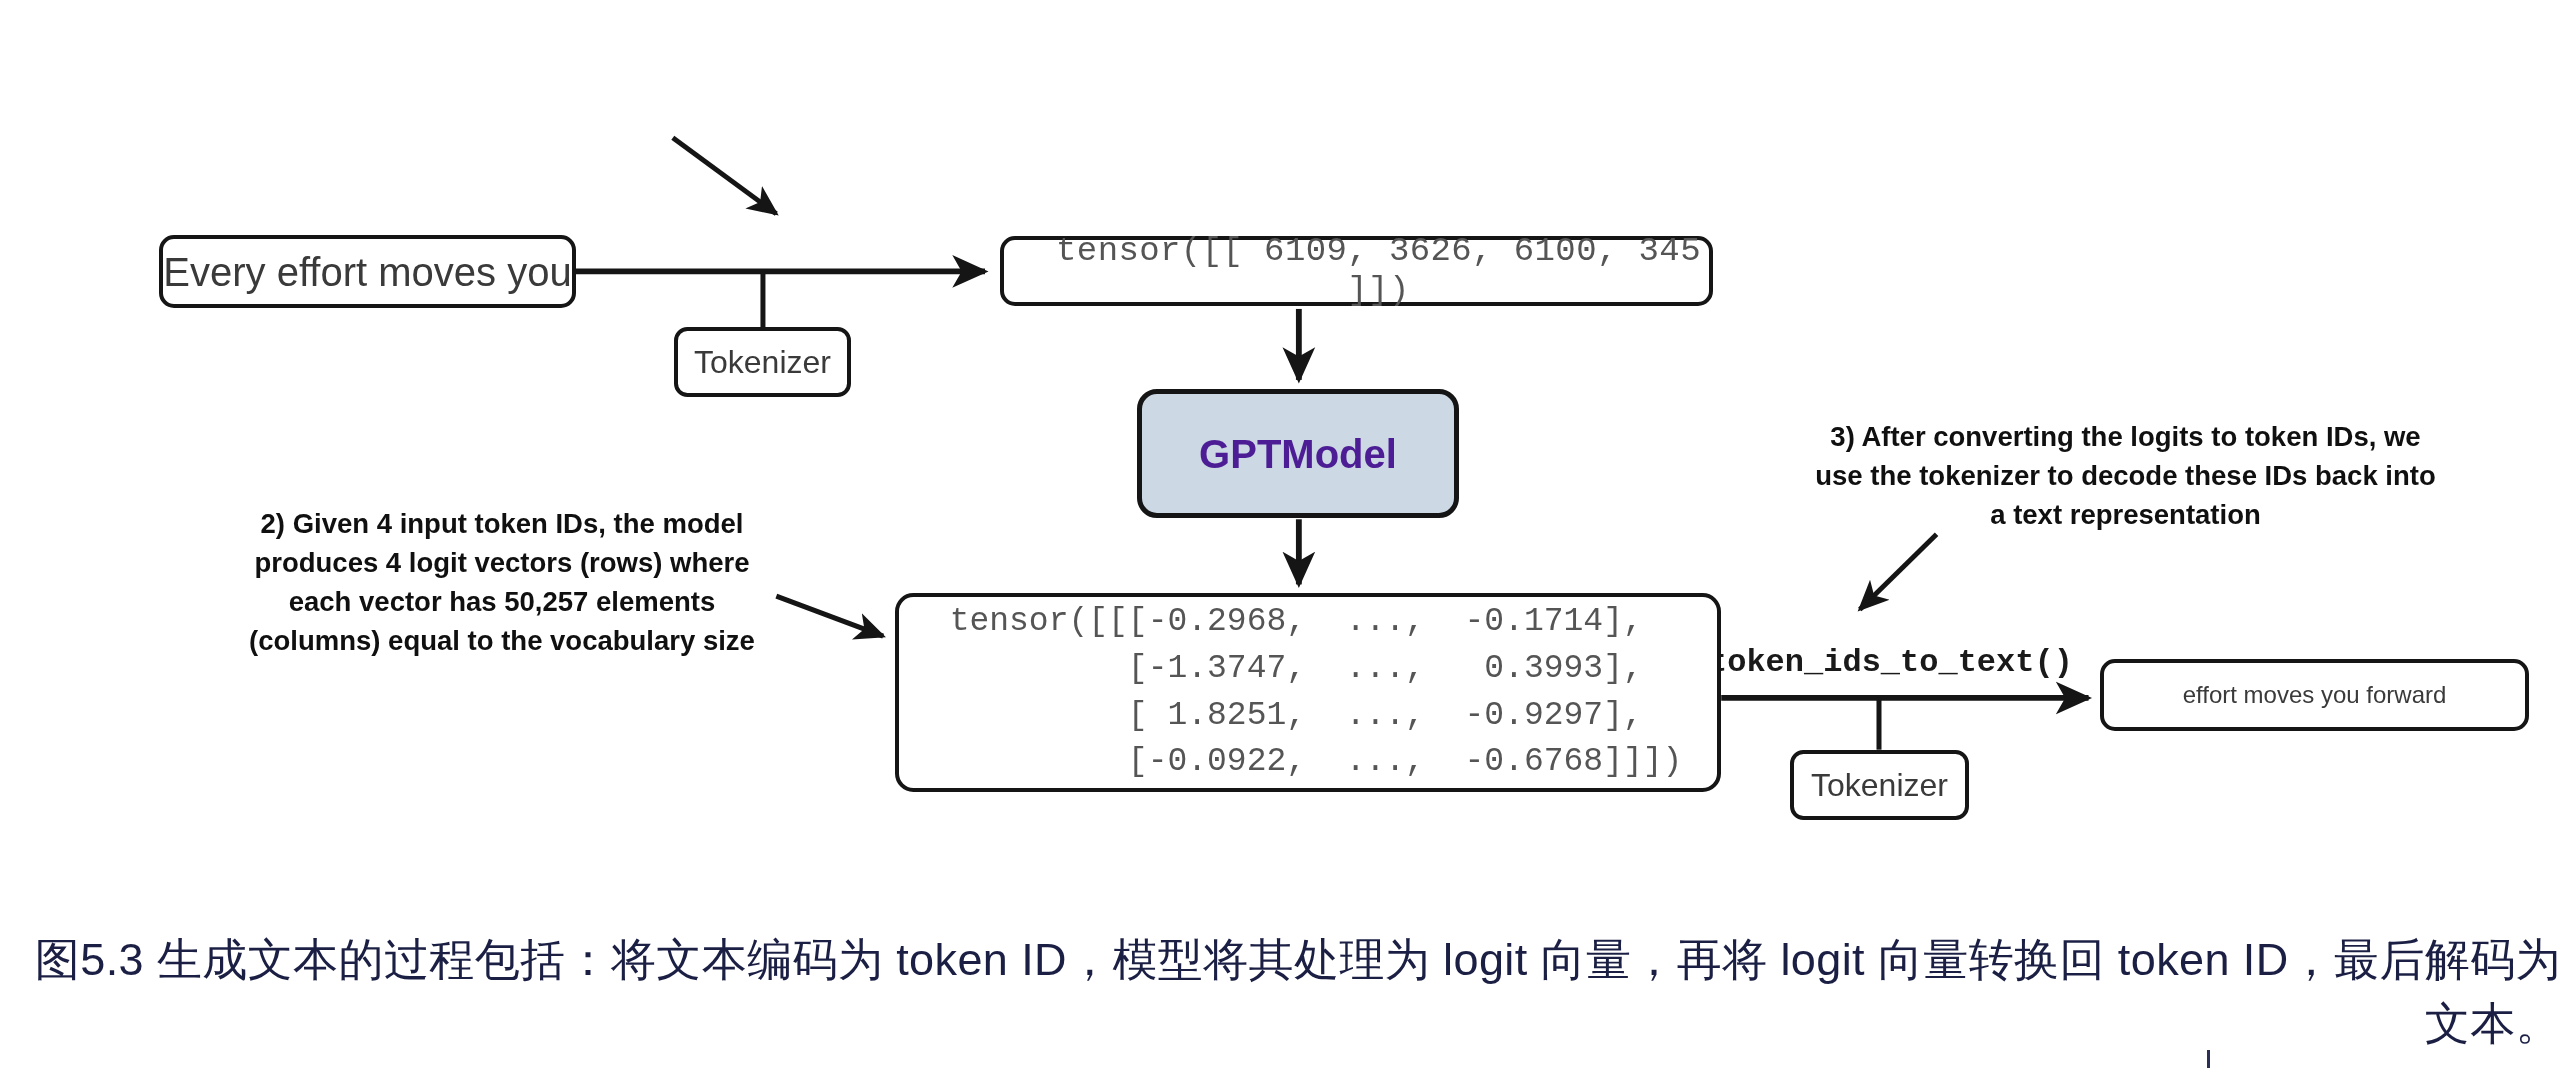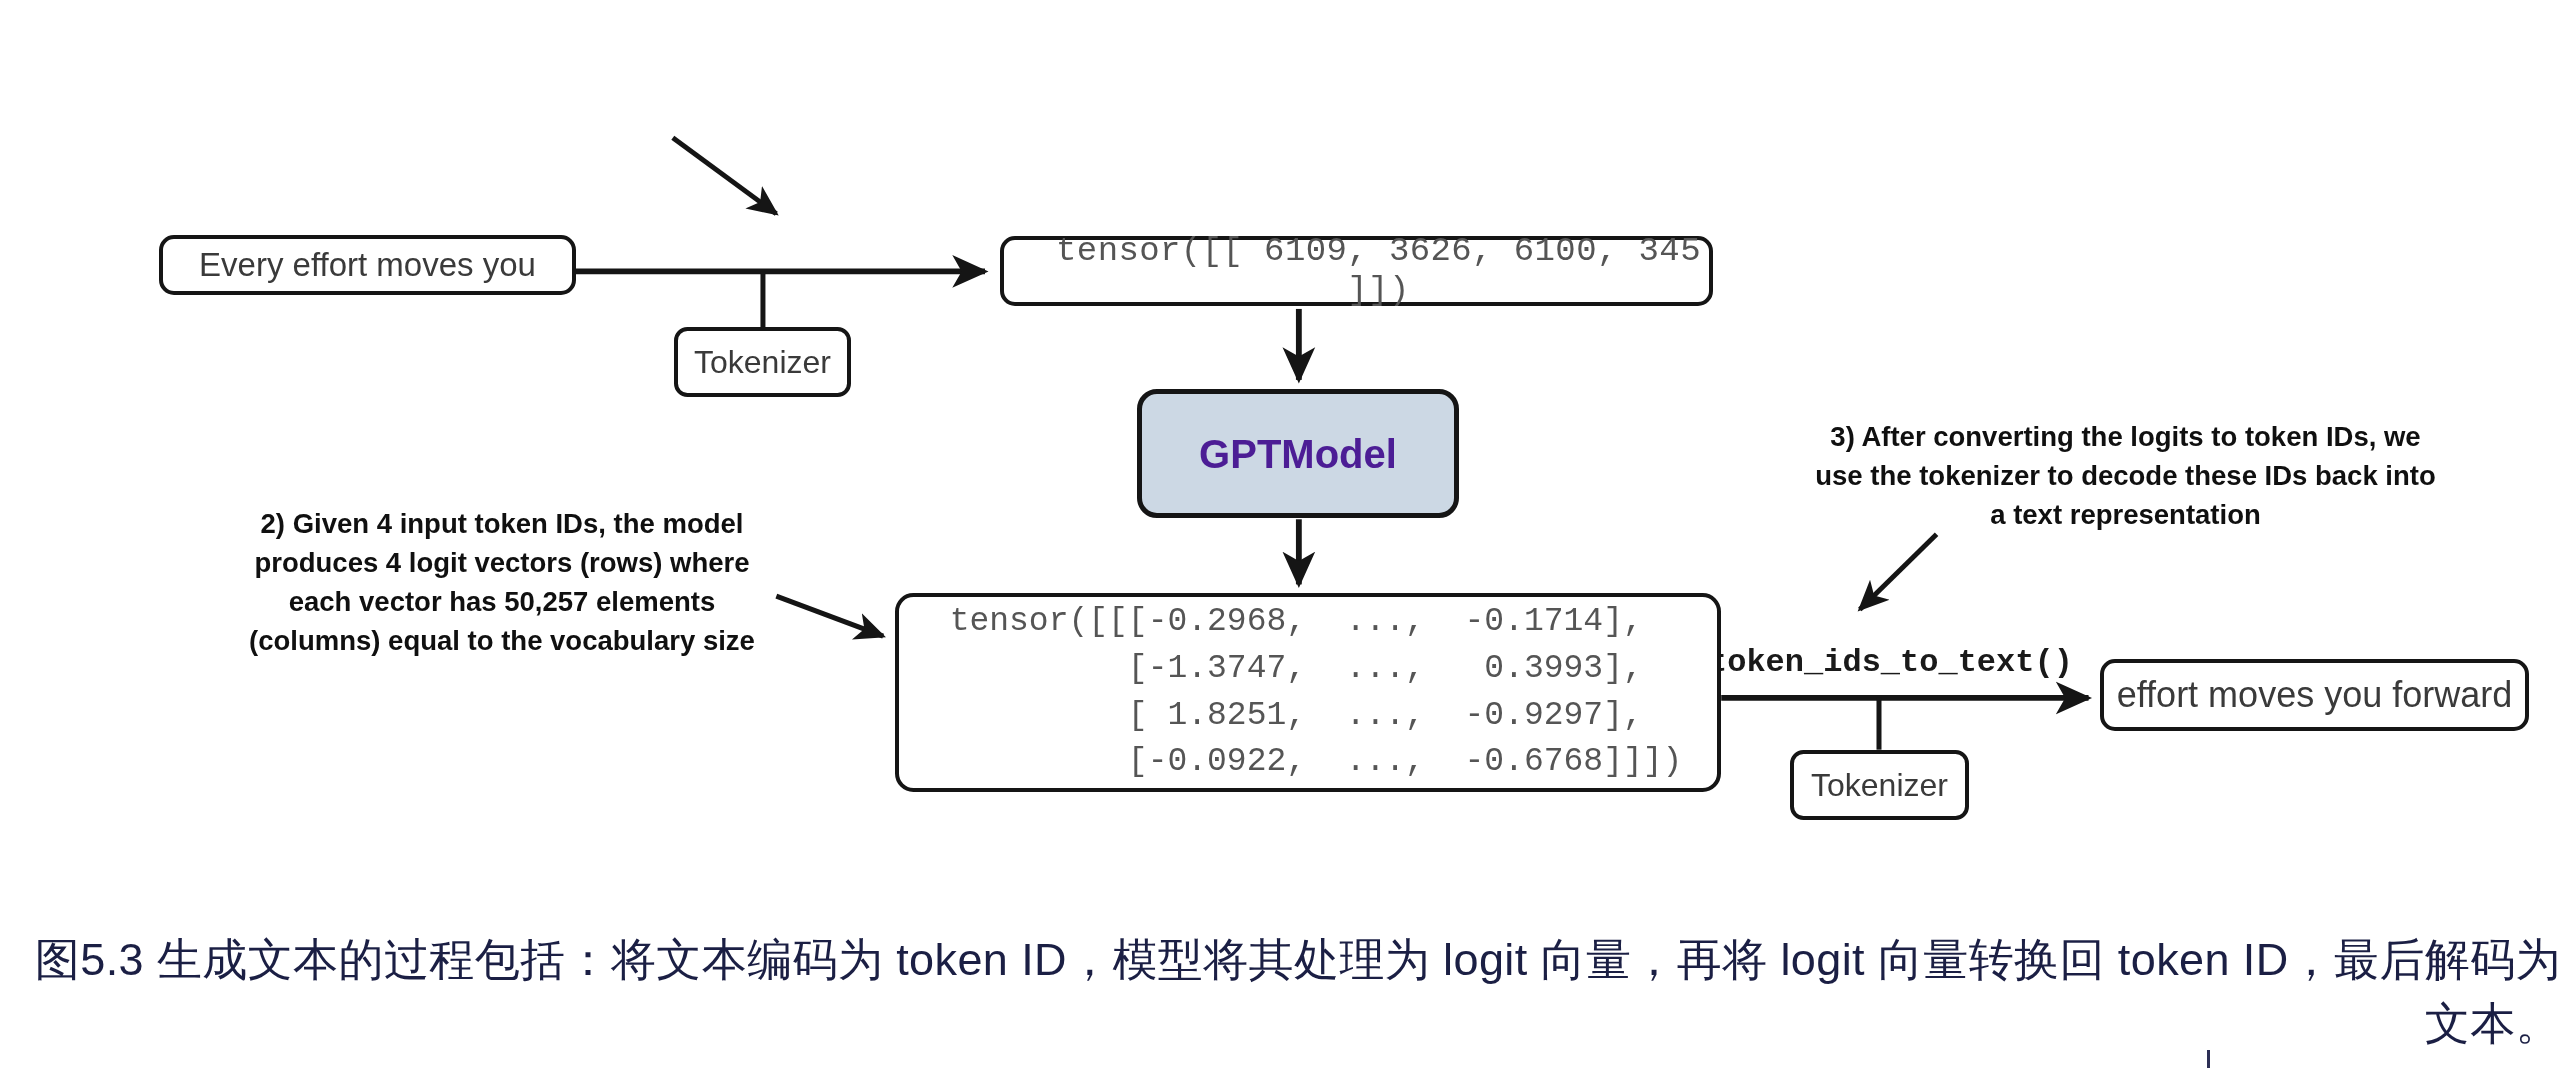"Every effort moves you" #box-input { font-size: 33px -> 40px; height: 60px -> 73px }
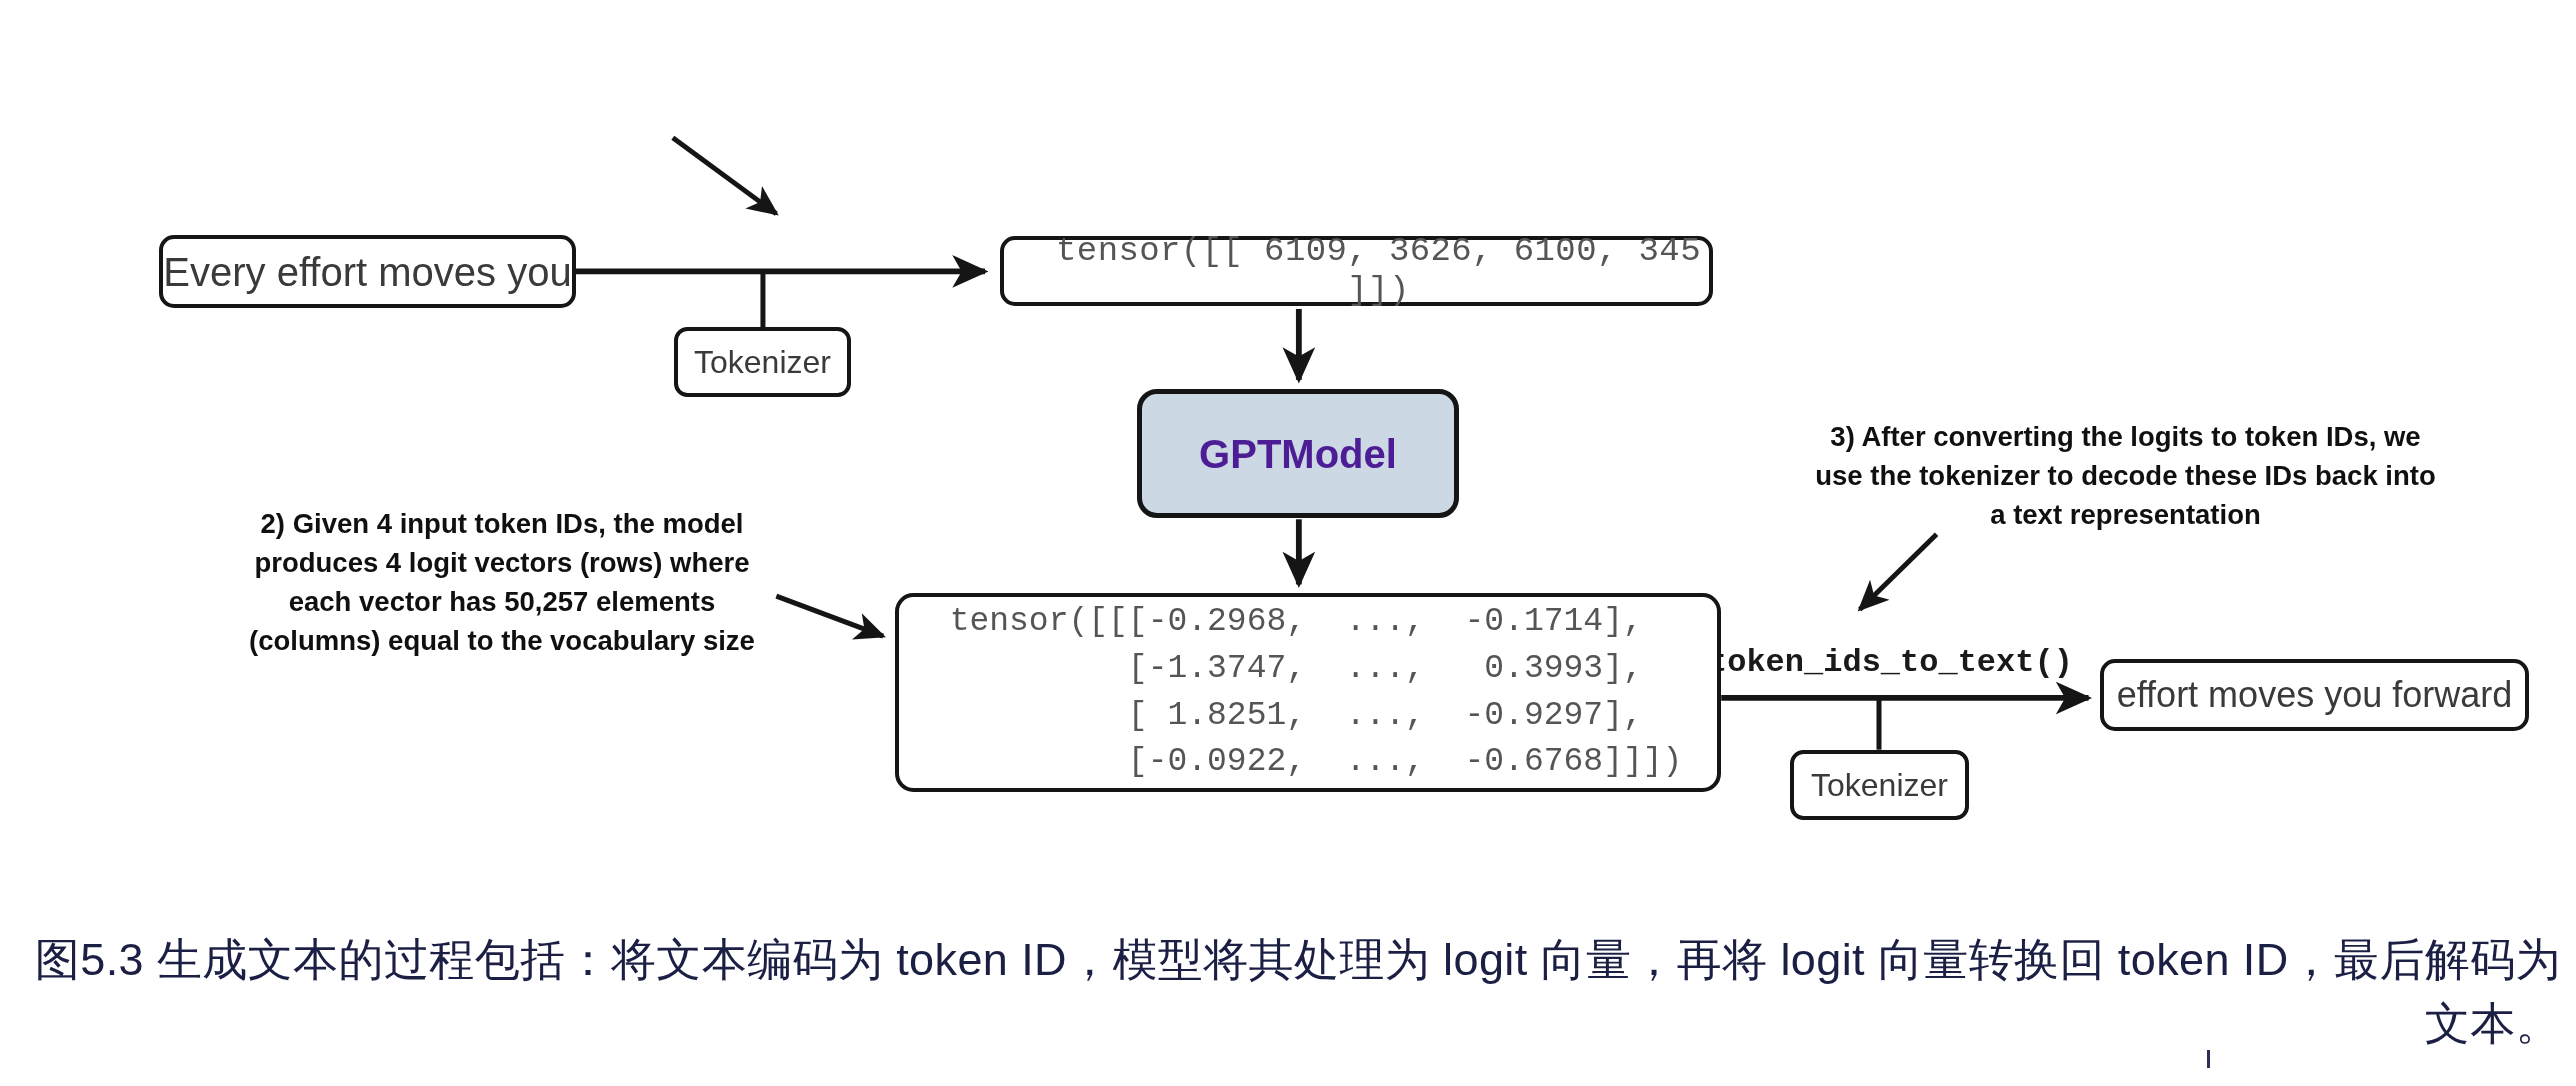"effort moves you forward" #box-output { font-size: 36px -> 24px }
